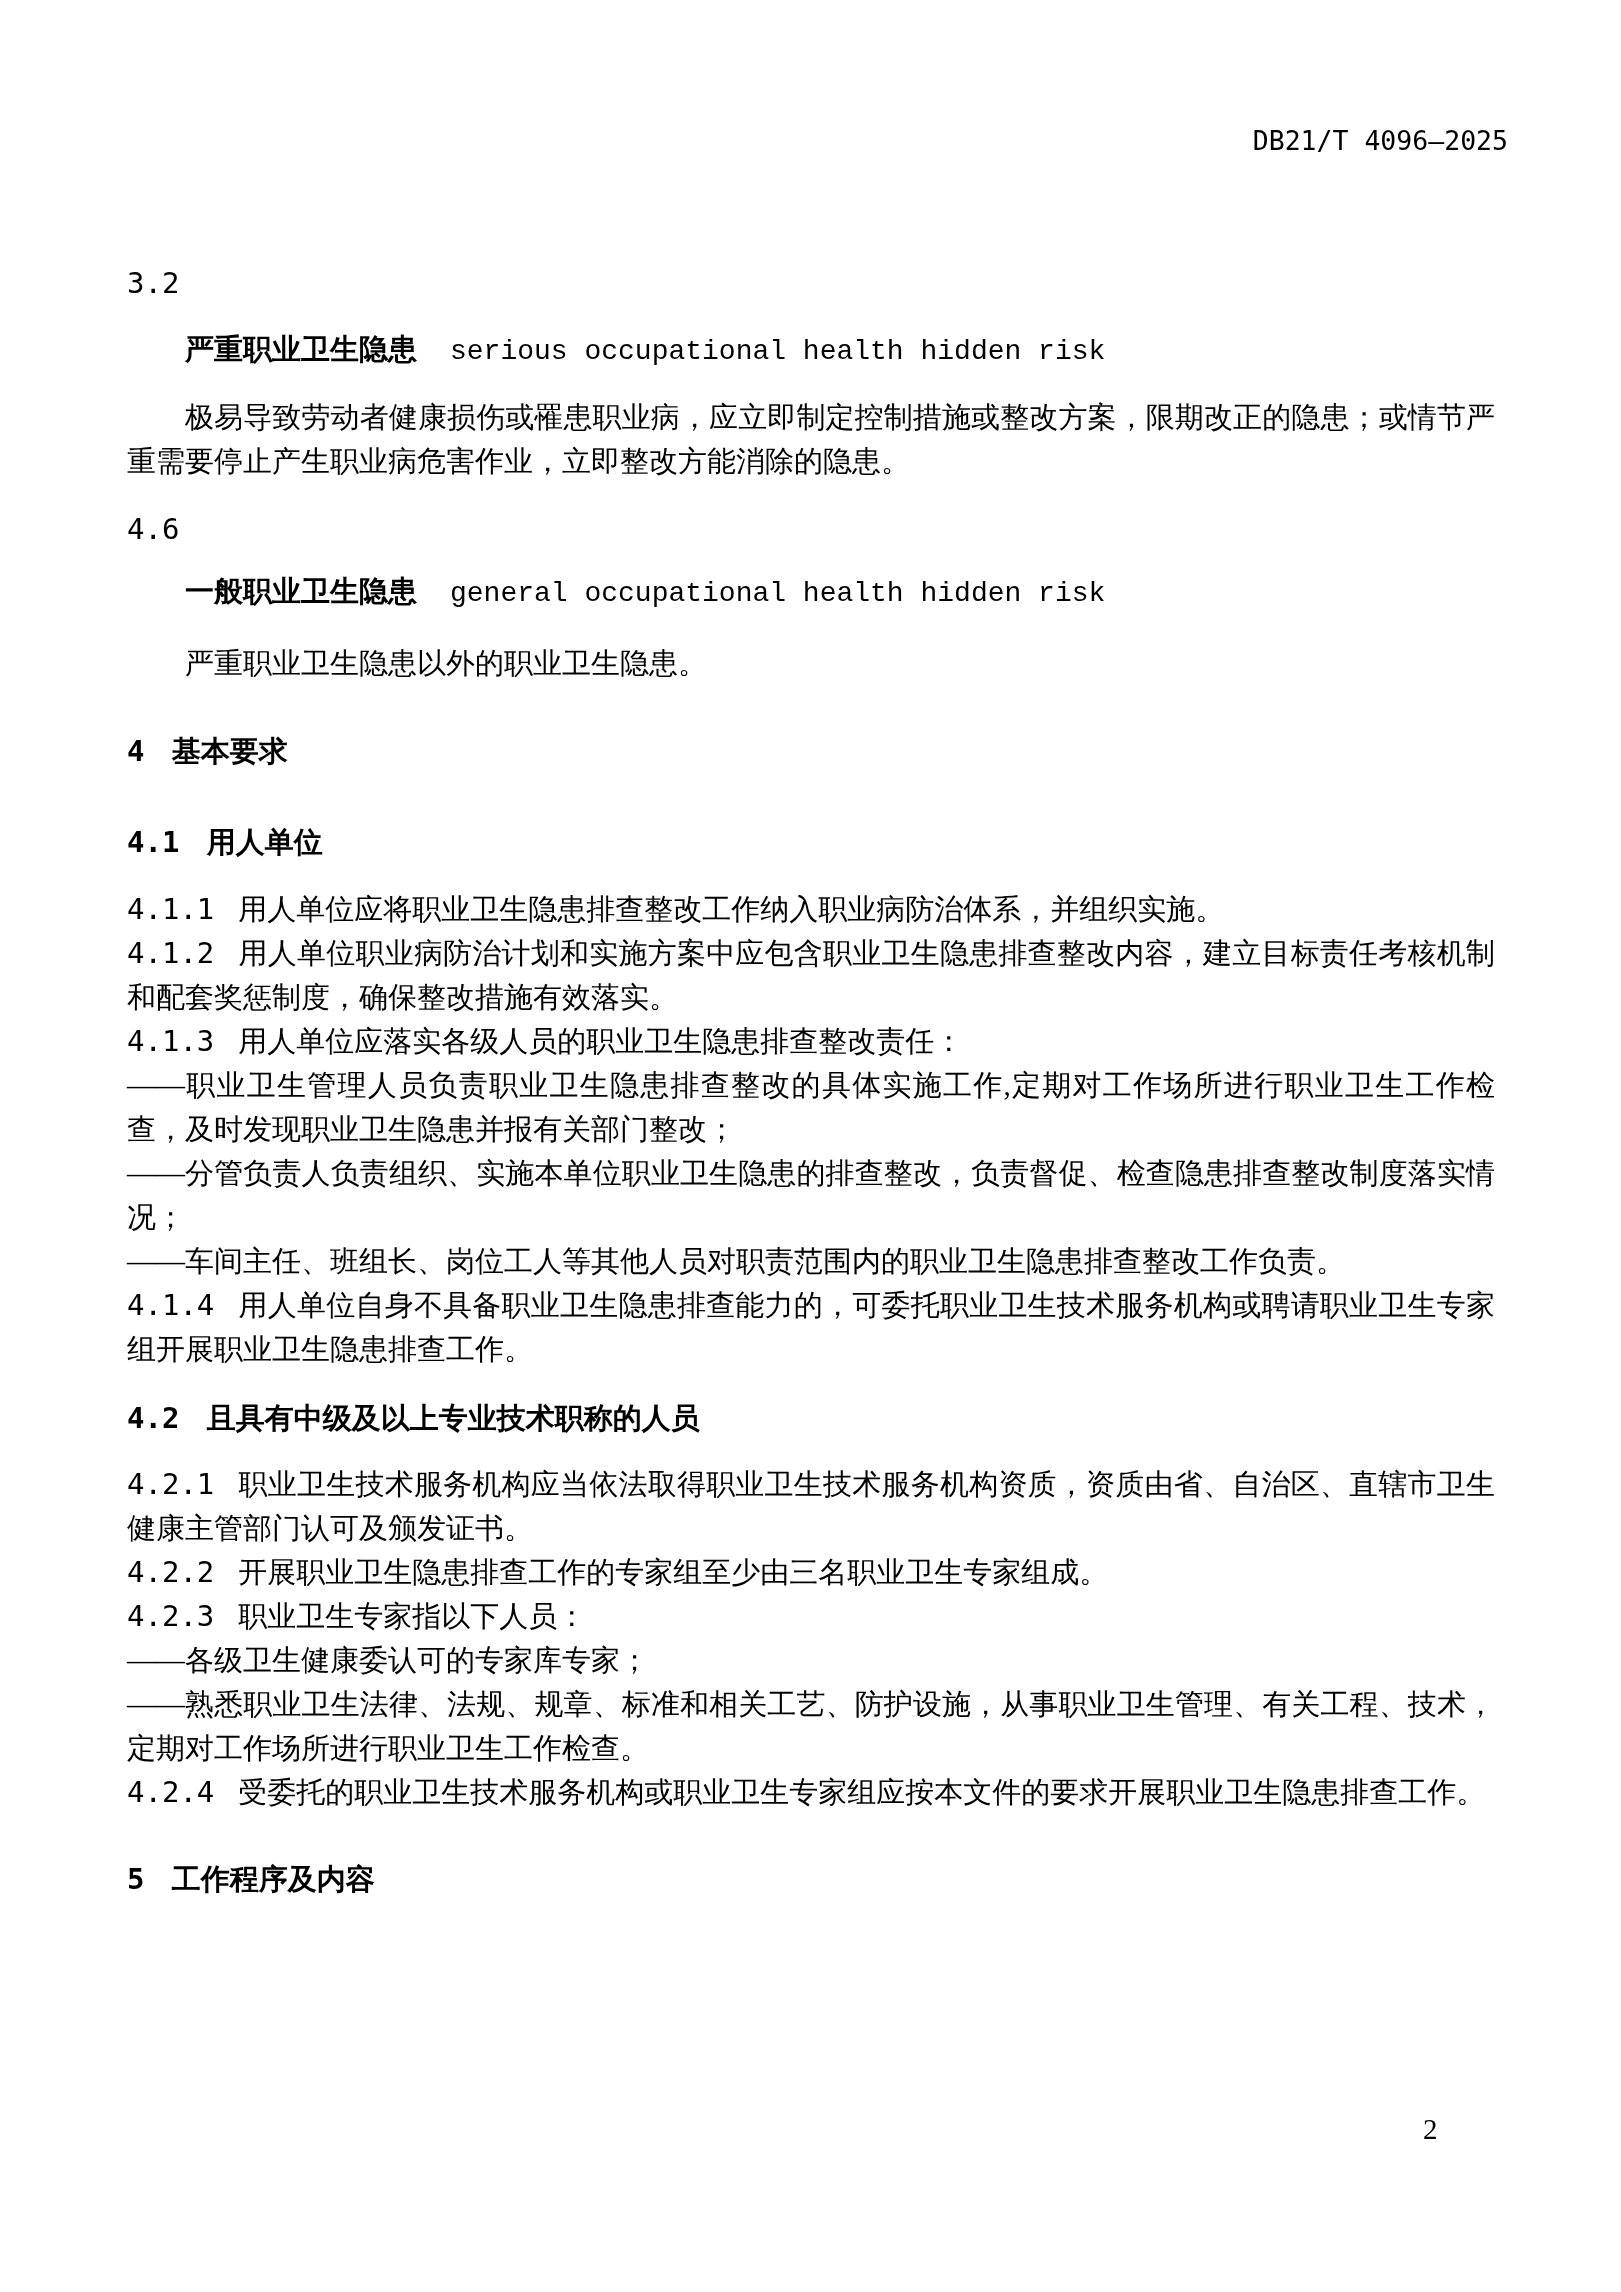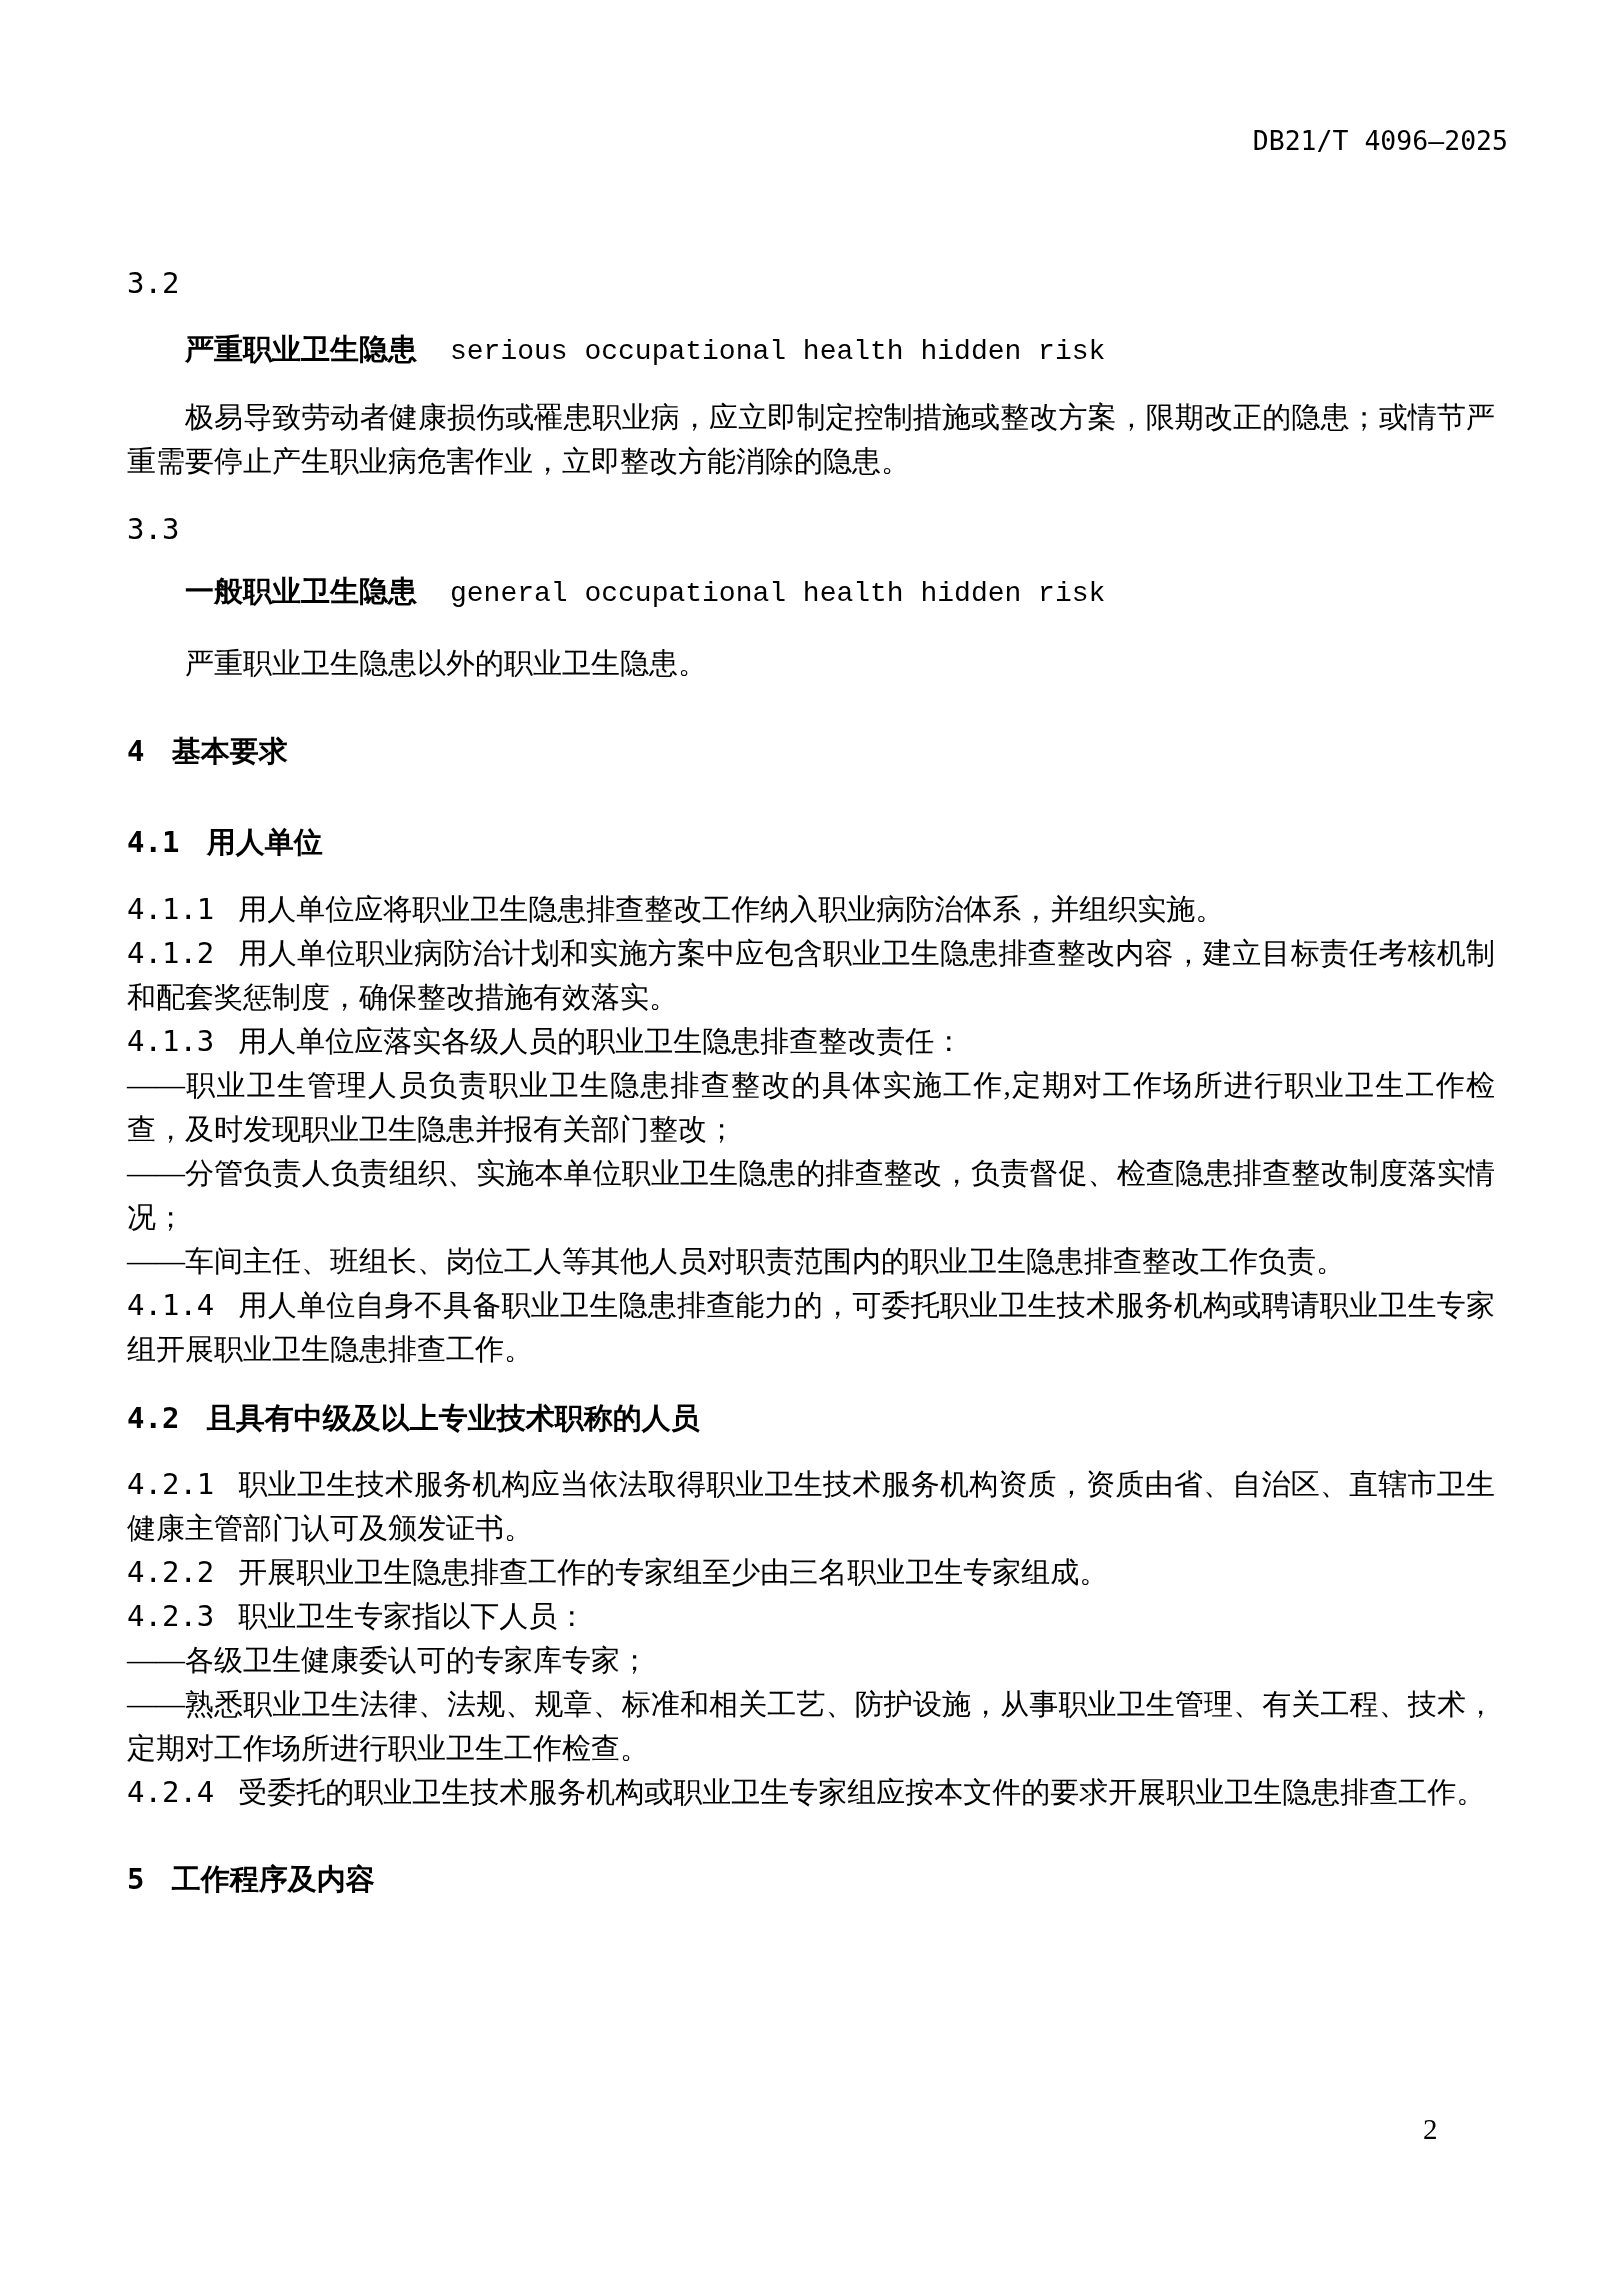"3.3" p.secnum { text: 3.3 -> 4.6 }
